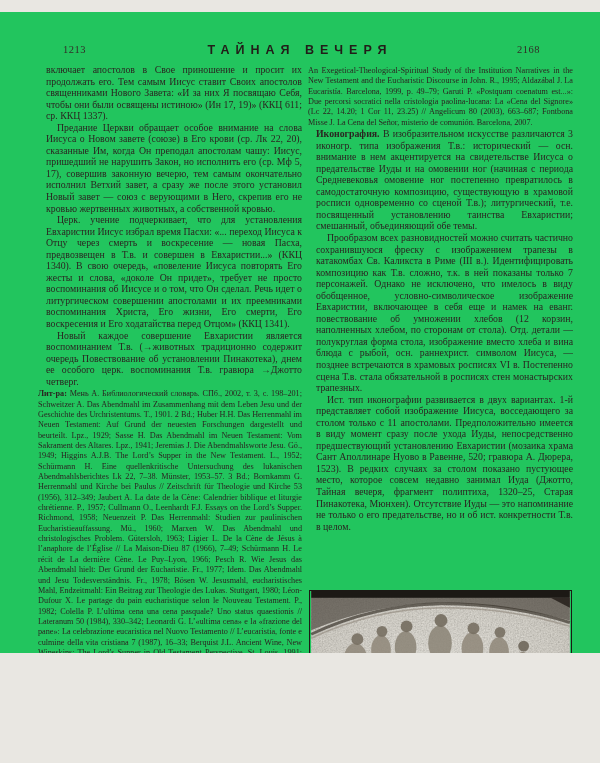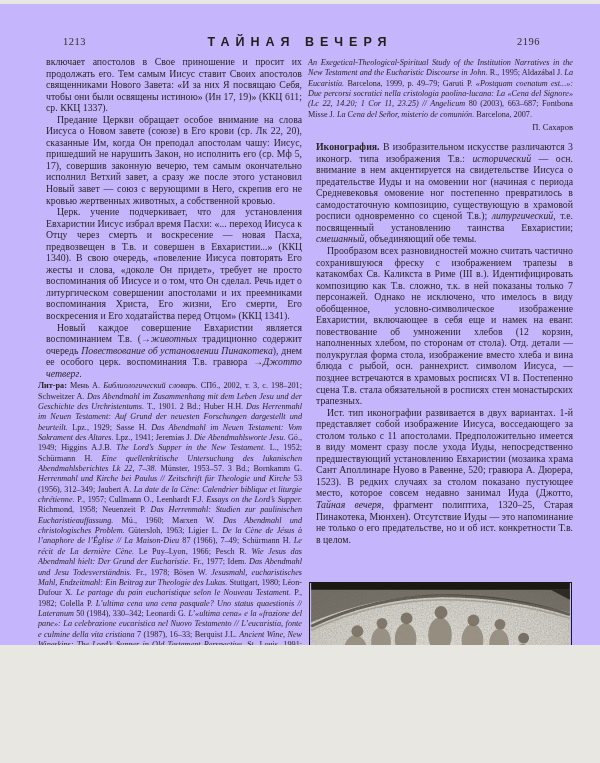"1213" .page { background: #c4b5fd -> #22c55e; top: 4px -> 12px }
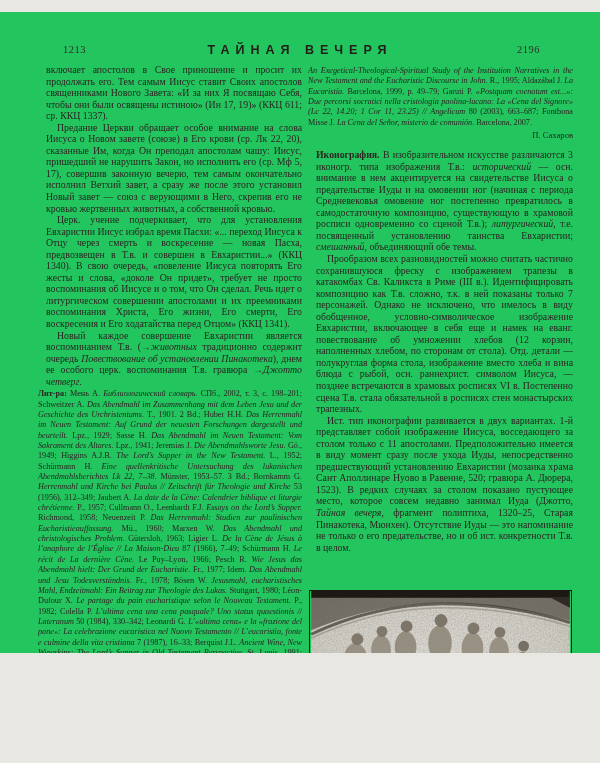"2196" div.pagenum { text: 2196 -> 2168 }
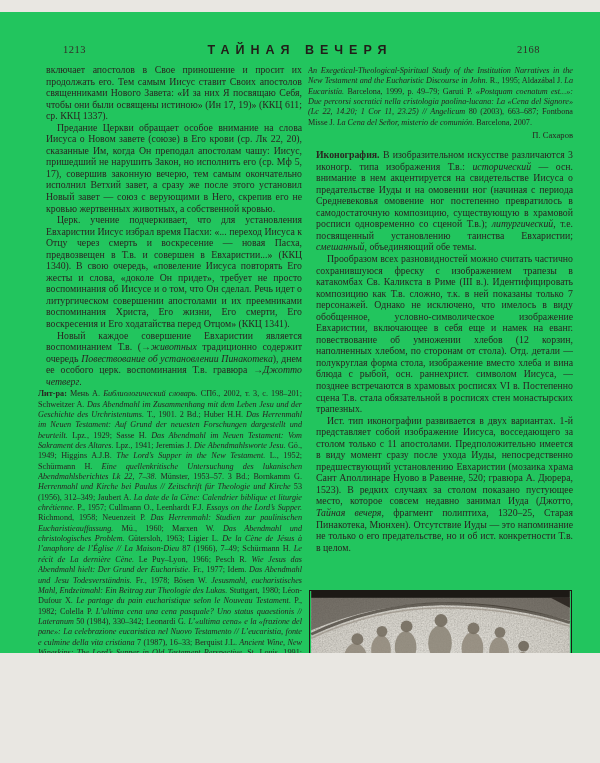"An Exegetical-Theological-Spiritual" .it { font-style: italic -> none }
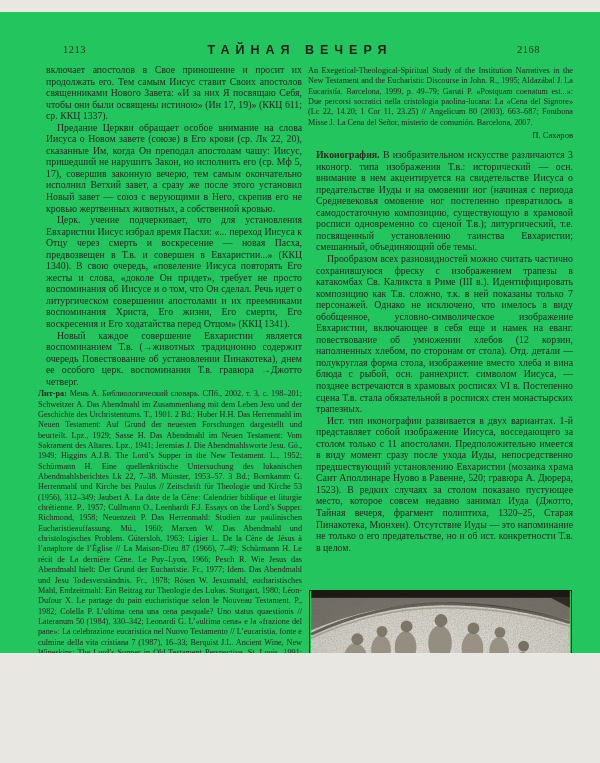"П. Сахаров" p.signature { html: <p>П. Сахаров</p> -> none }
